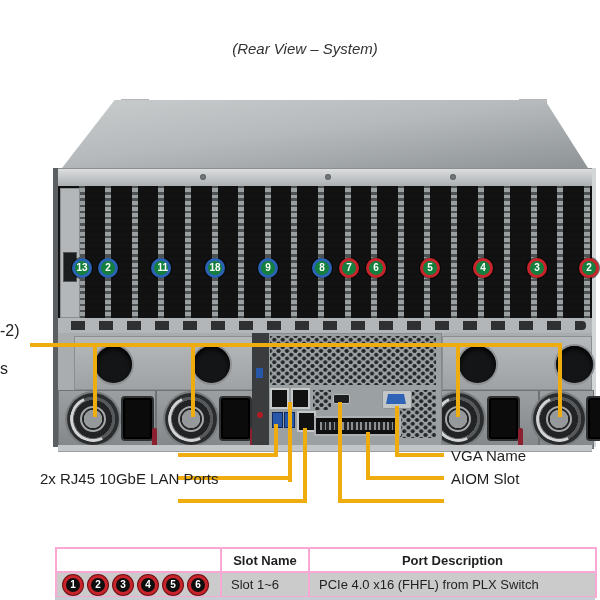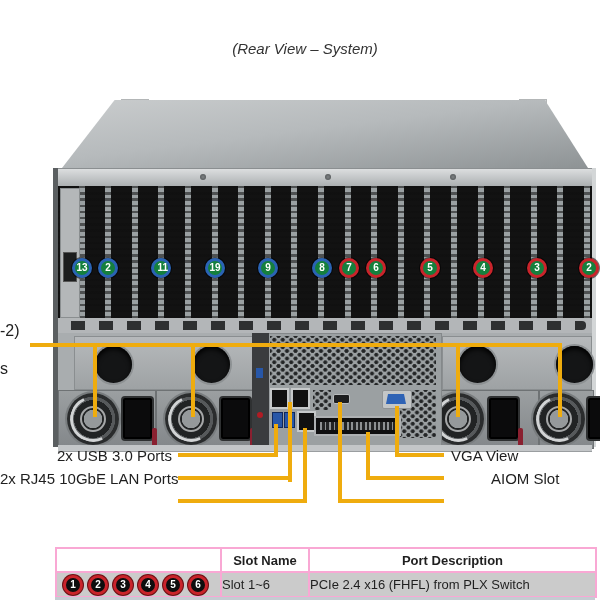"19" div.slot-circle { text: 19 -> 18 }
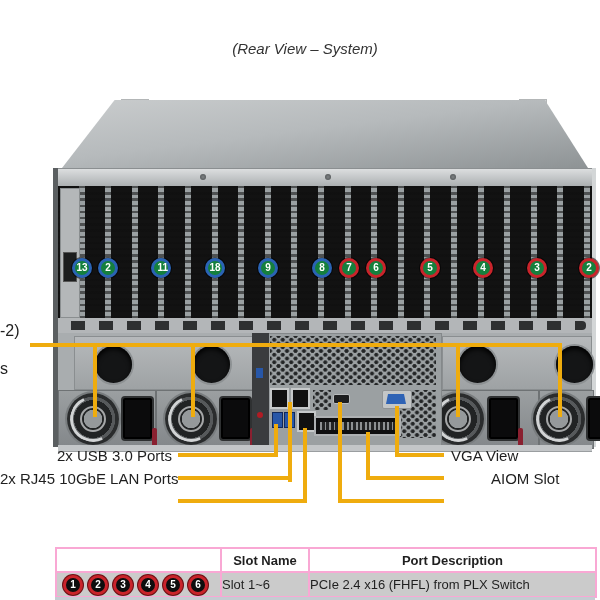"2x USB 3.0 Ports" div.abs { html: <div>2x USB 3.0 Ports</div> -> none }
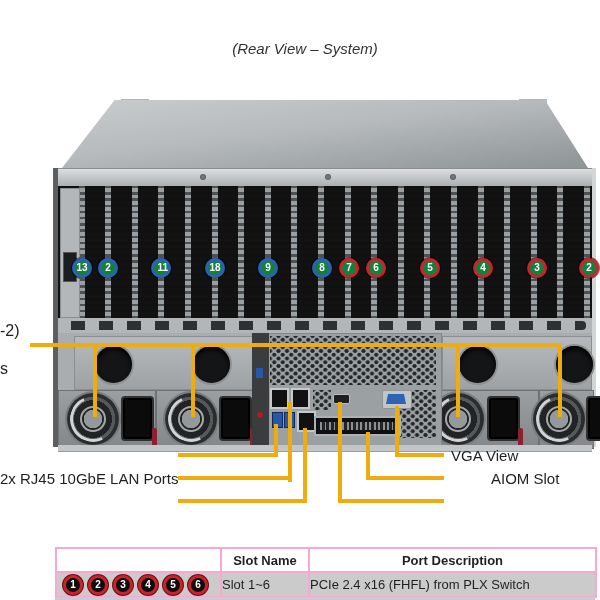"VGA View" div.abs { text: View -> Name }
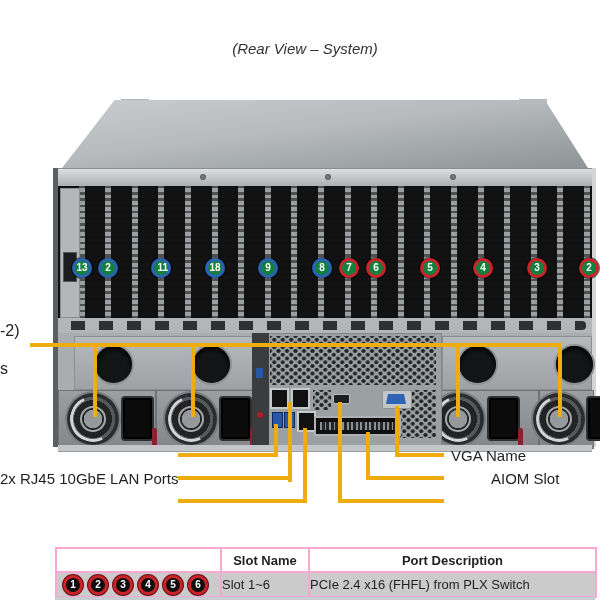"2x RJ45 10GbE LAN Ports" div.abs { padding-left: none -> 40px }
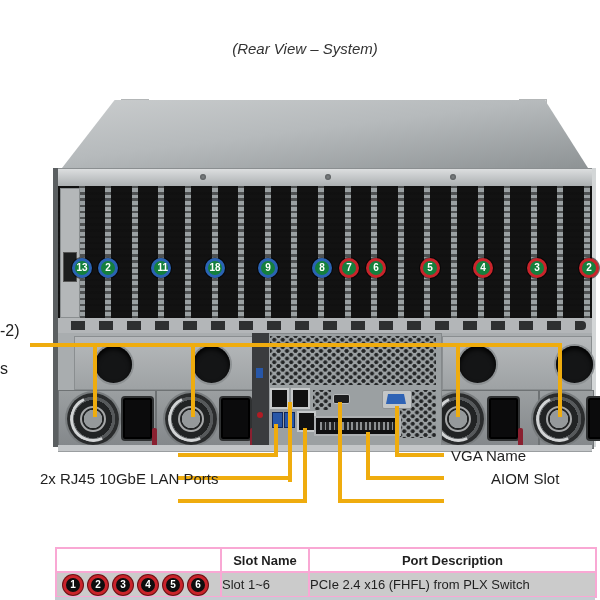"AIOM Slot" div.abs { margin-left: 40px -> none }
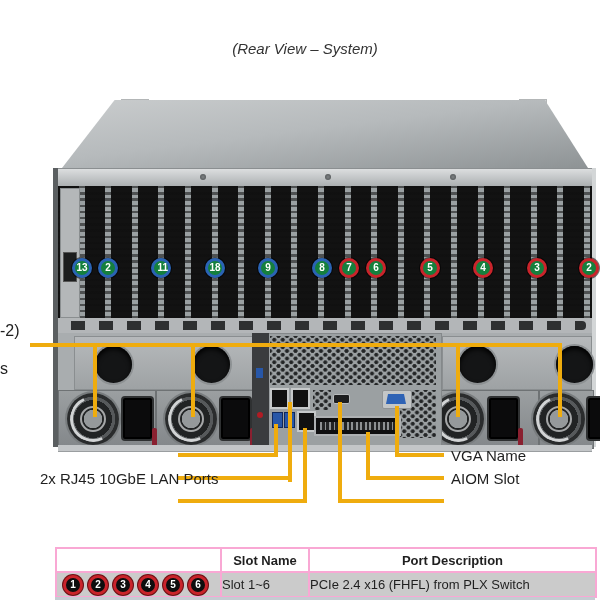"Slot 1~6" .slot-table td { padding-left: 0 -> 9px }
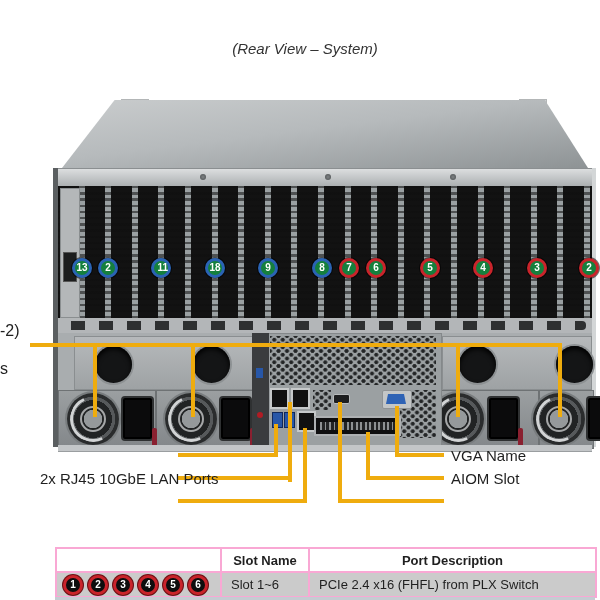"PCIe 2.4 x16 (FHFL) from" td { text: 2.4 -> 4.0 }
